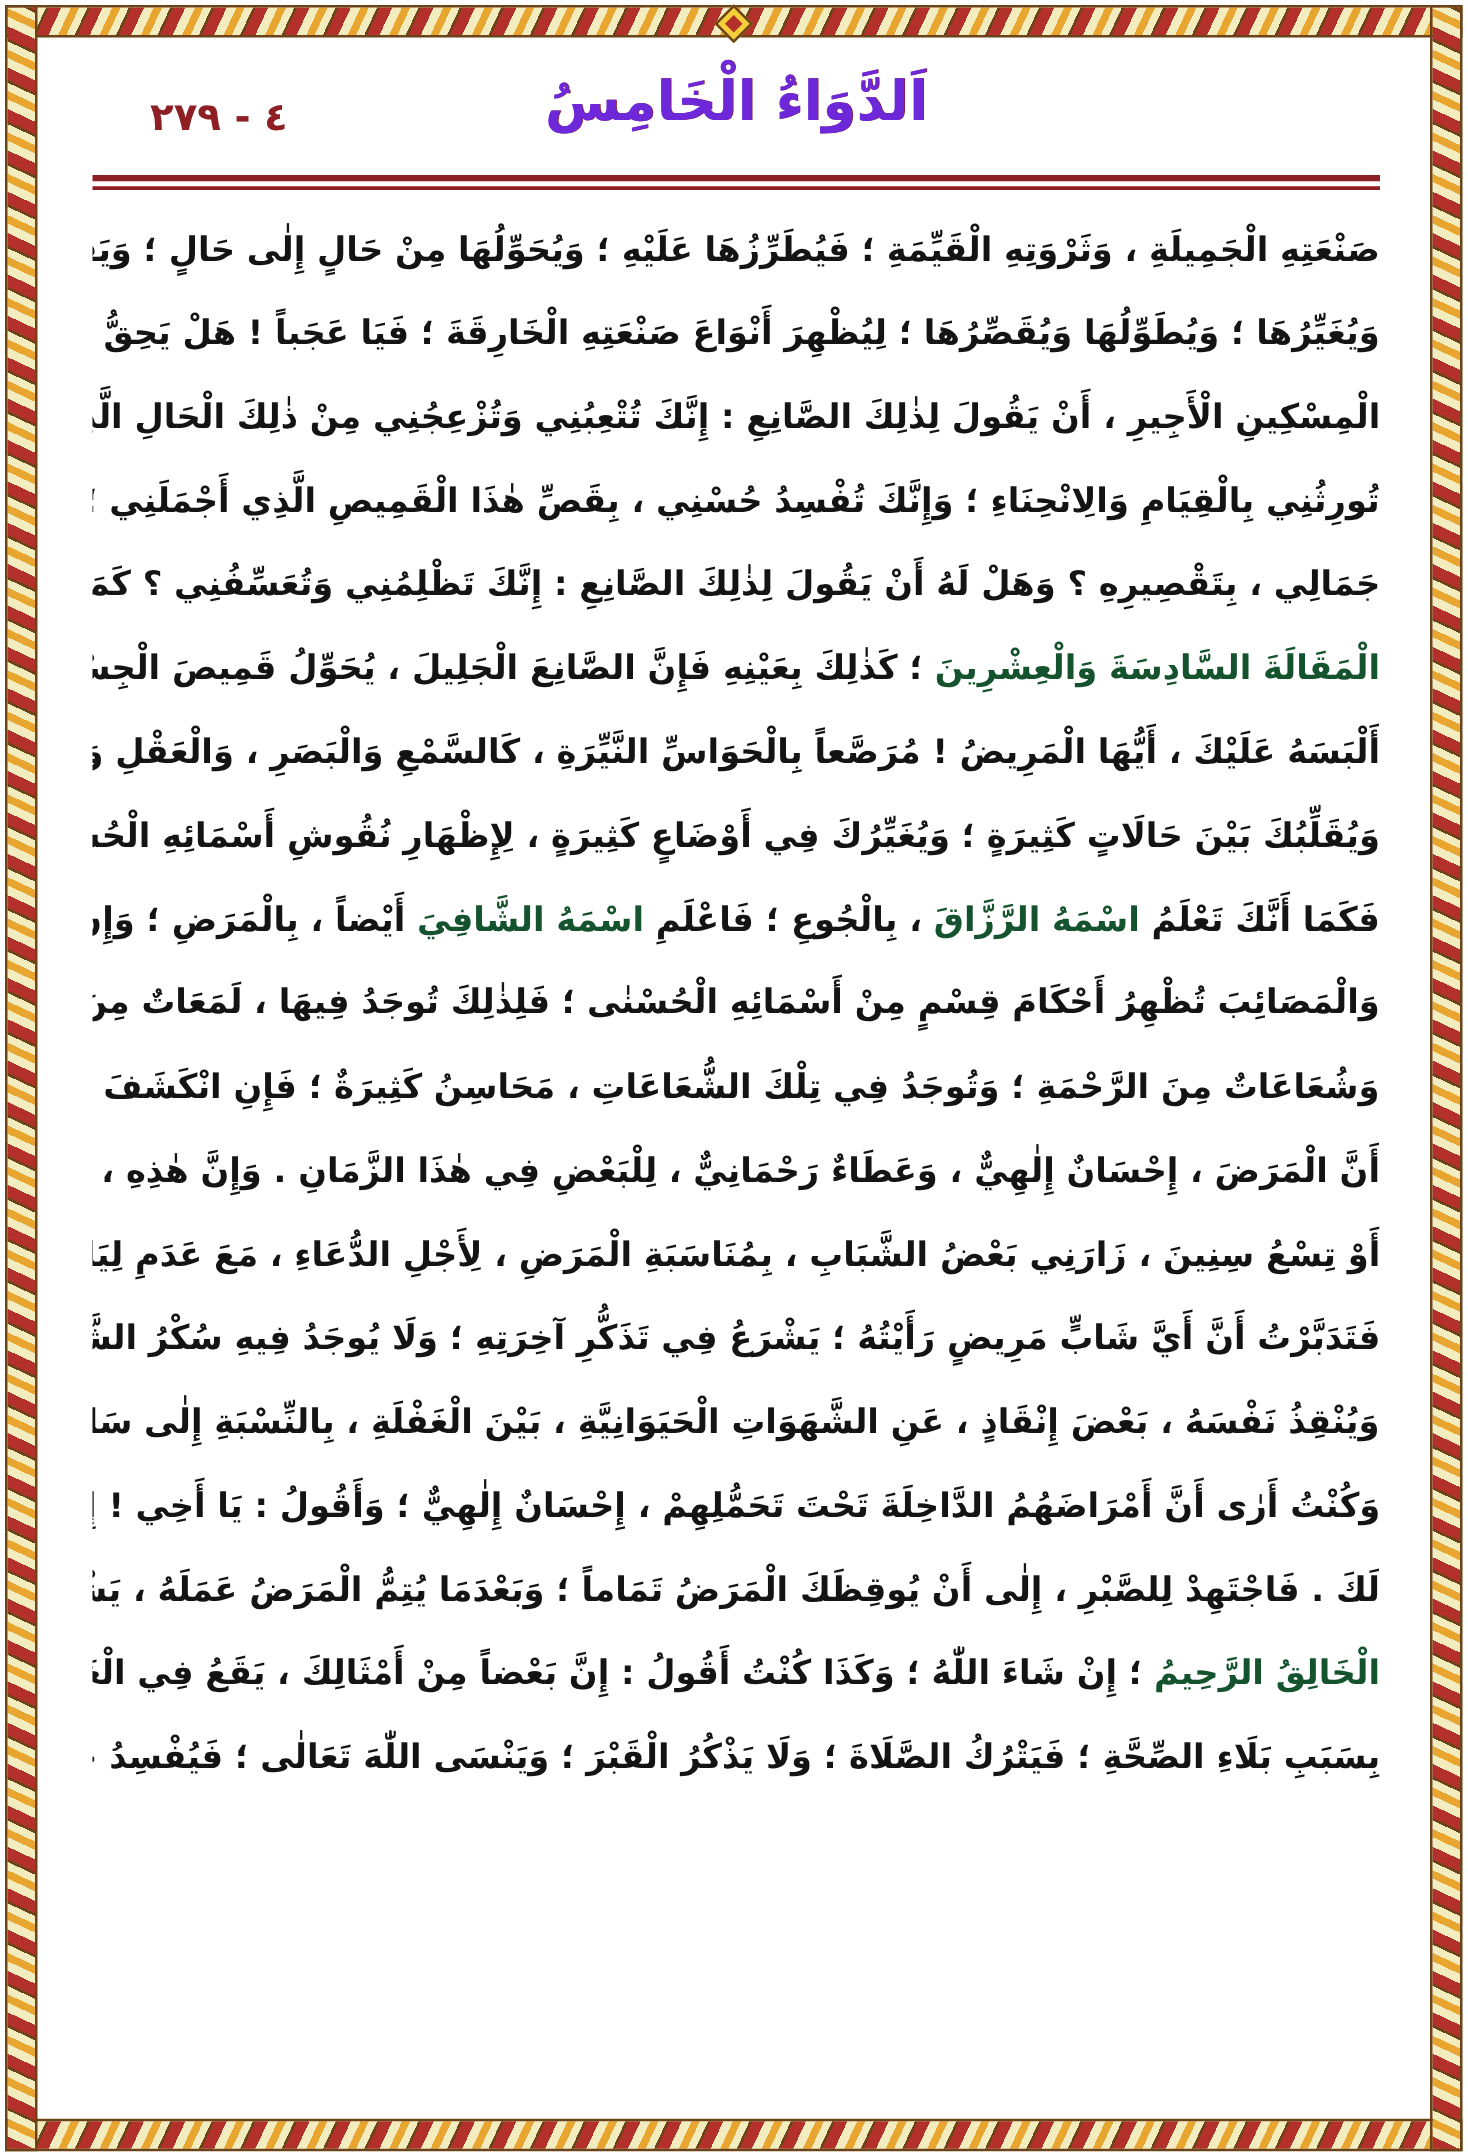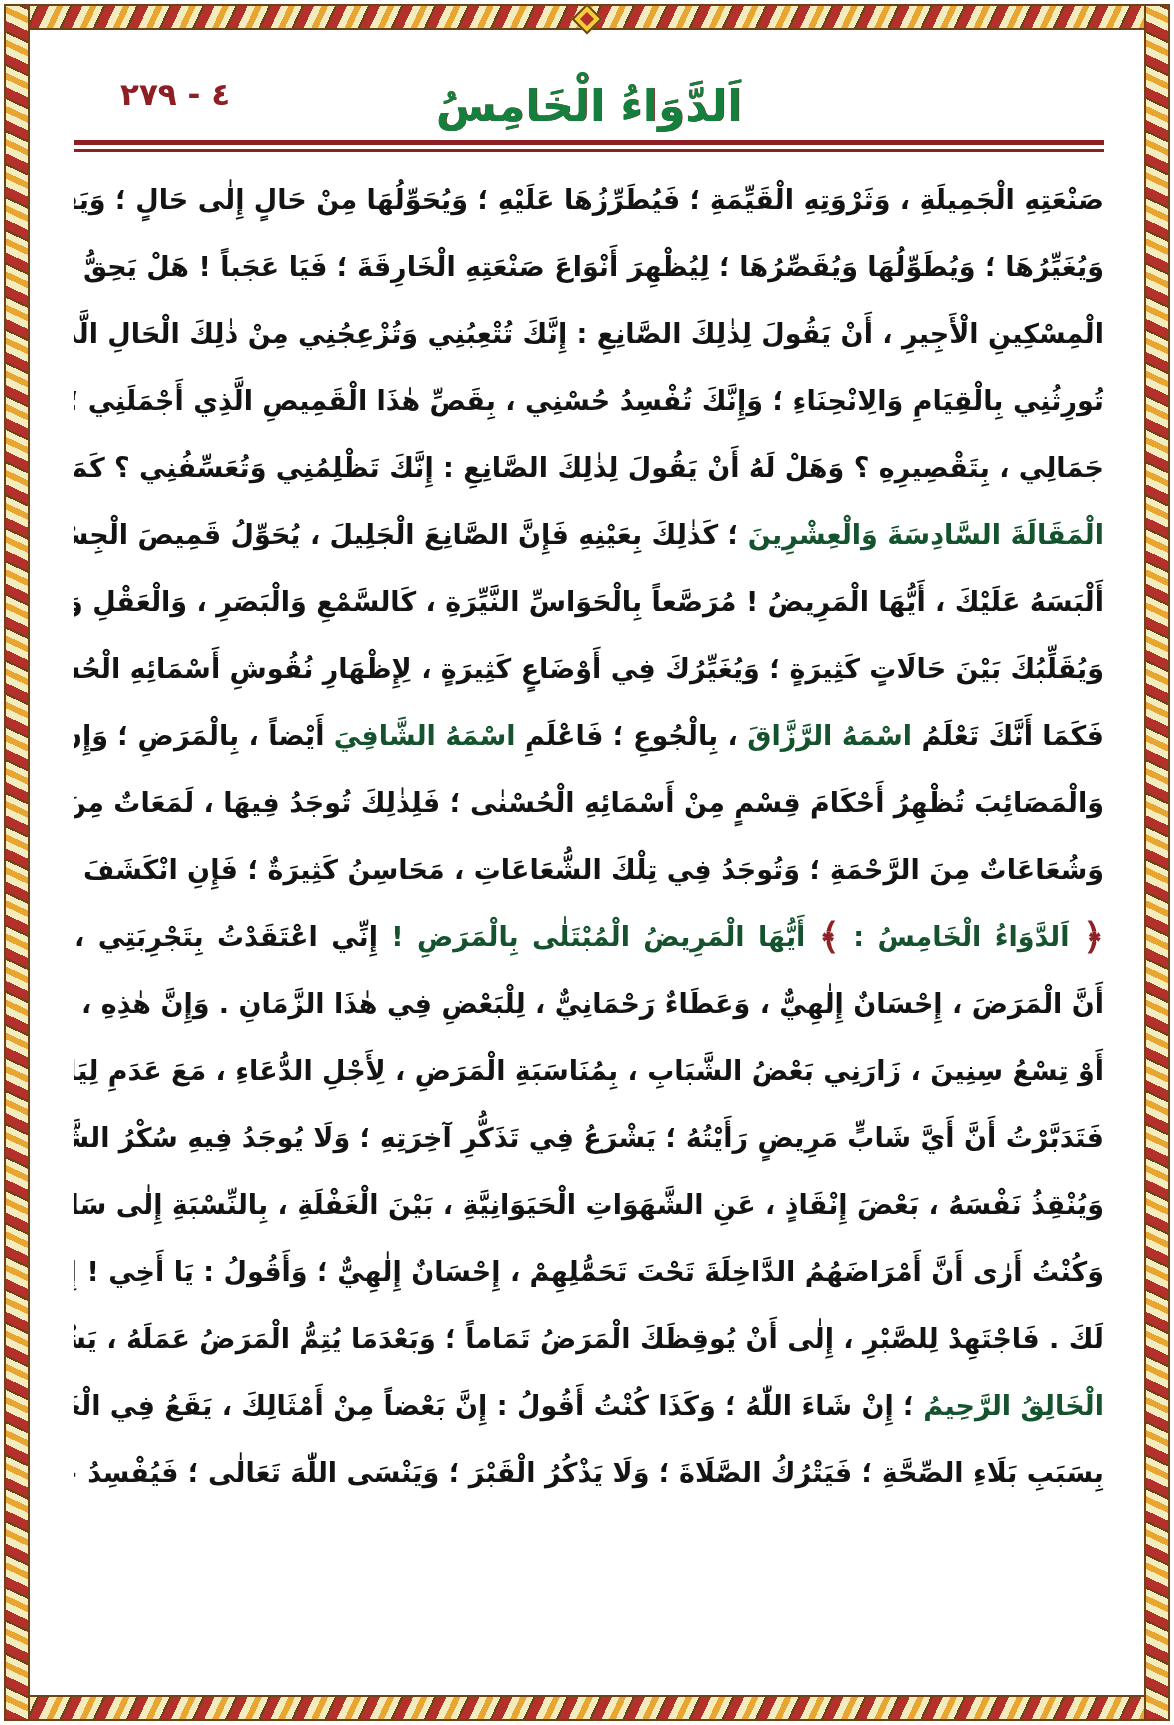"اَلدَّوَاءُ الْخَامِسُ" .page-title { color: #15803d -> #6d28d9; margin-top: 24px -> none }
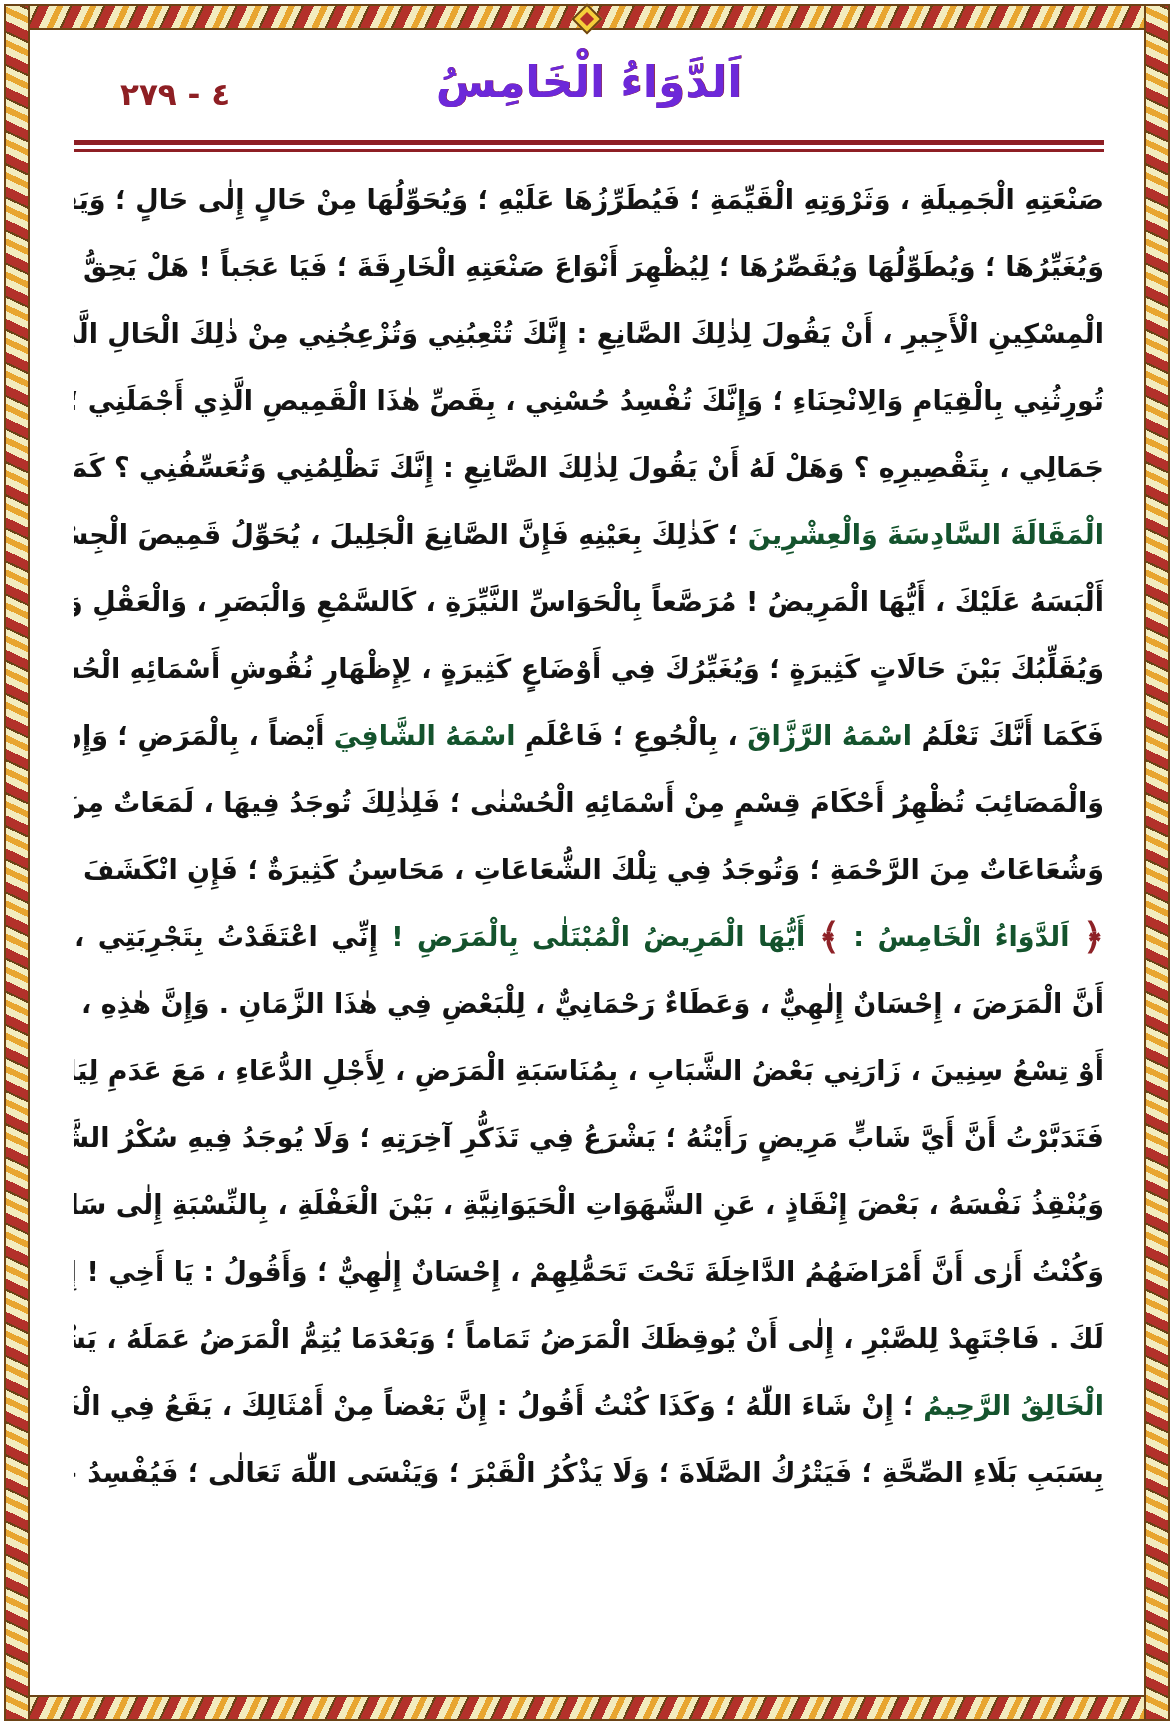"﴿ اَلدَّوَاءُ الْخَامِسُ : ﴾" div.line { html: <div><span>﴿</span><span> اَلدَّوَاءُ الْخَامِسُ : </span><span>﴾</span><span> أَيُّهَا الْمَرِيضُ الْمُبْتَلٰى بِالْمَرَضِ ! </span><span>إِنِّي اعْتَقَدْتُ بِتَجْرِبَتِي ،</span></div> -> none }
